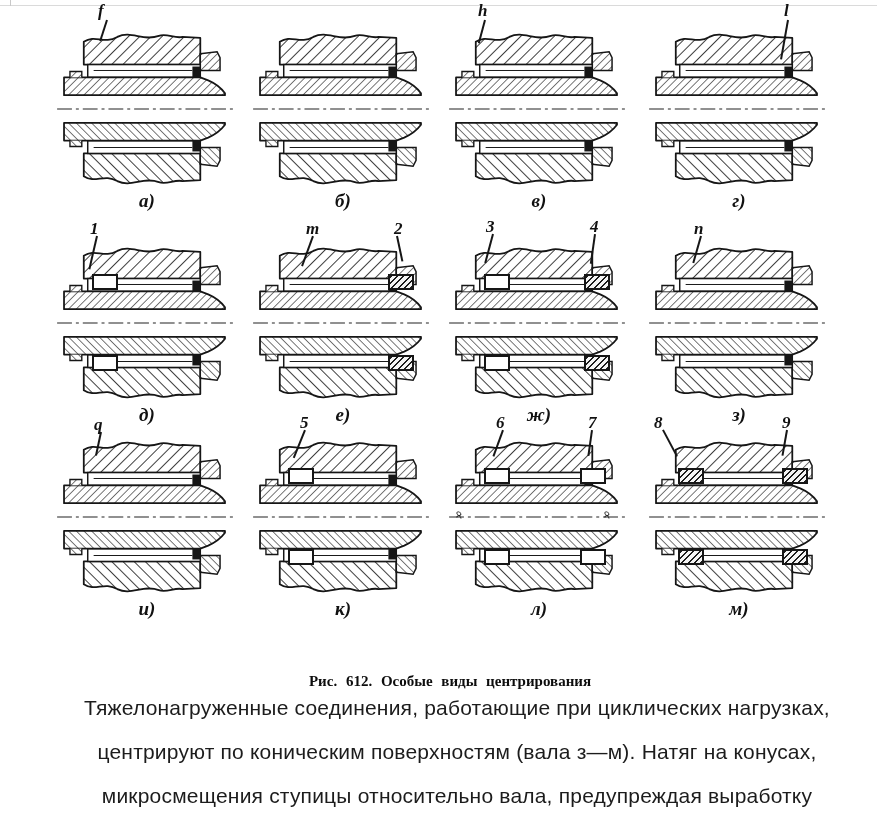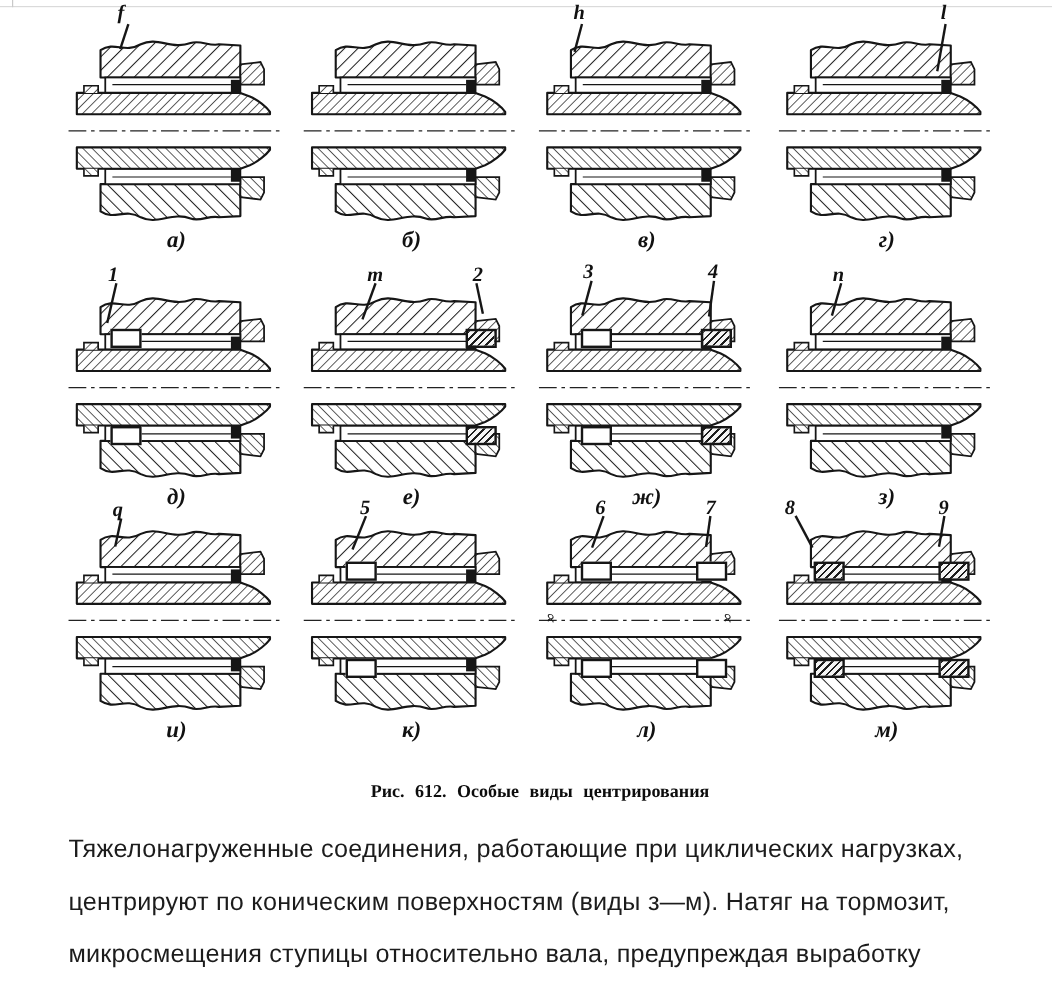"Рис. 612. Особые виды центрирования" .caption { top: 652px -> 673px }
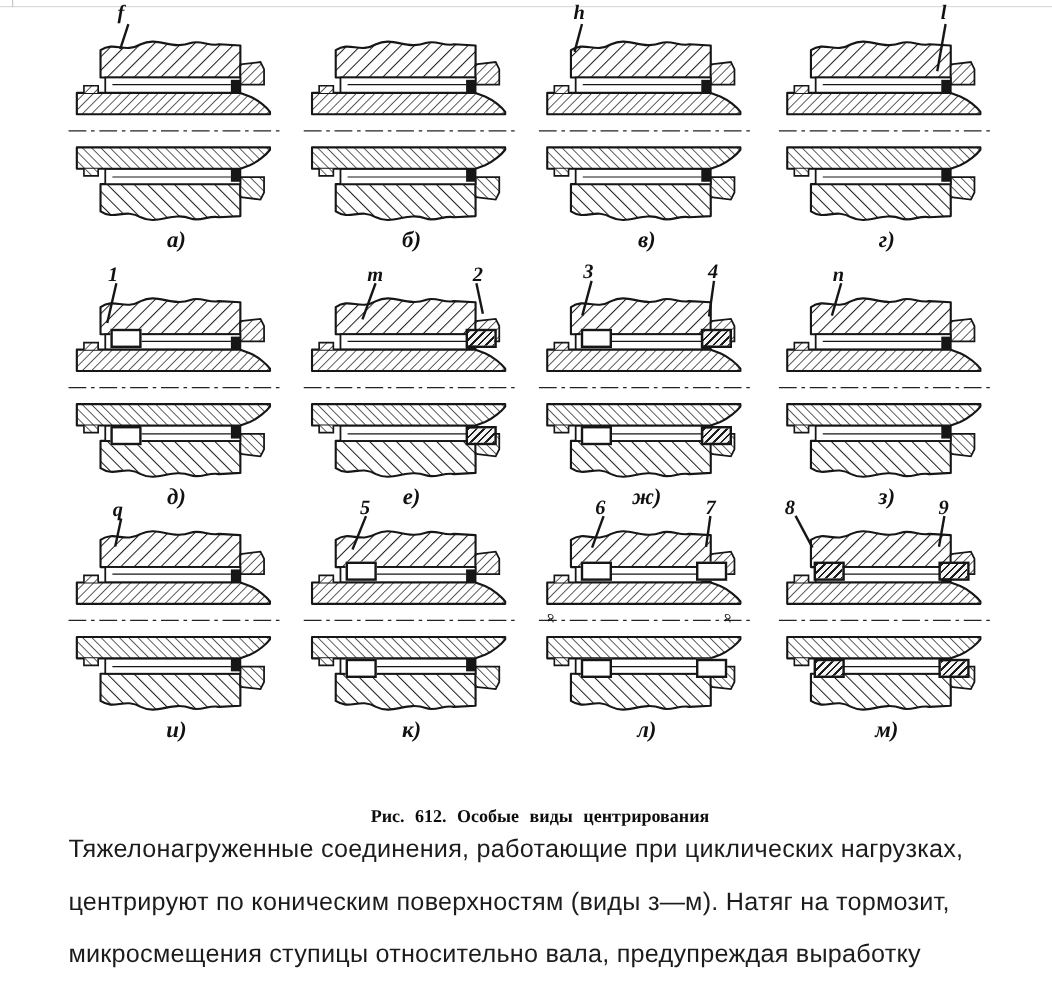"Тяжелонагруженные соединения, работающие" .bodyline { text-align: none -> center }
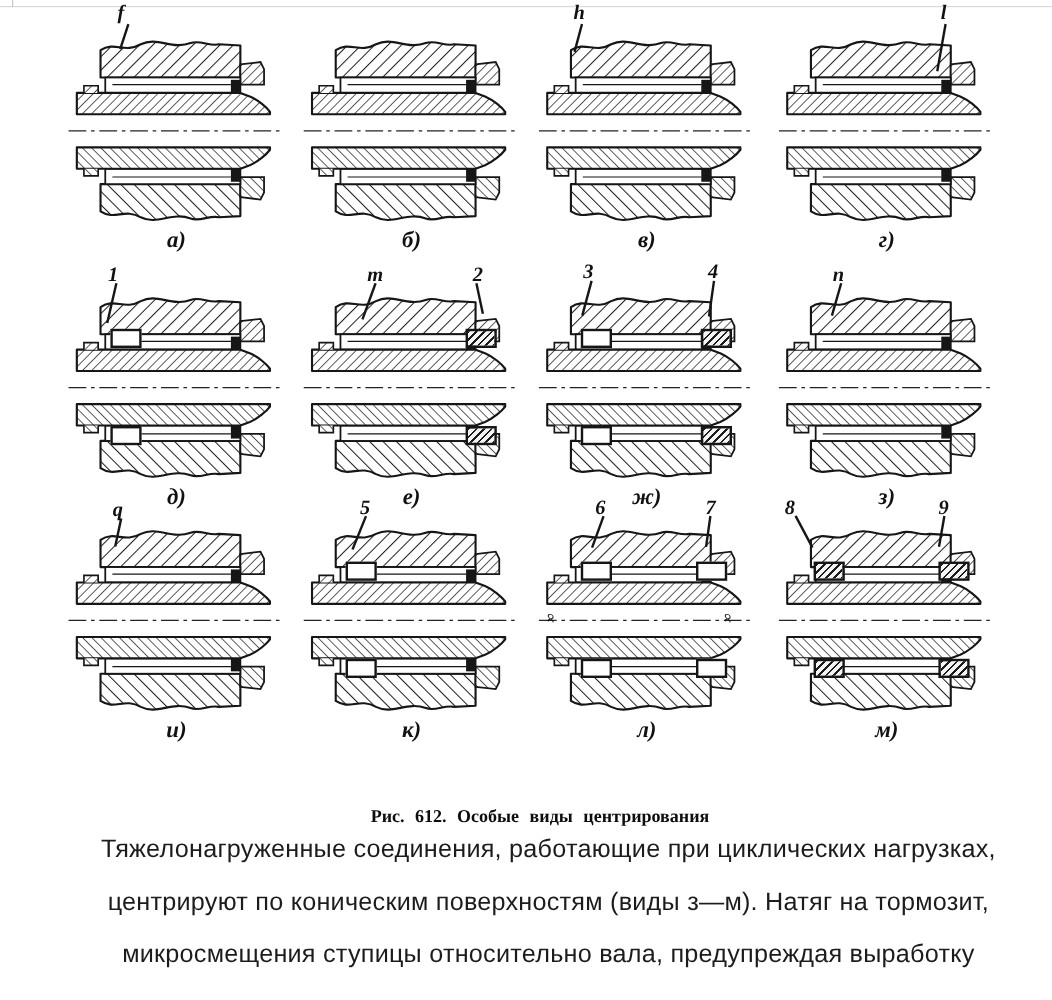"центрируют по коническим поверхностям" div.bodyline { text: виды з—м). Натяг на тормозит -> вала з—м). Натяг на конусах }
